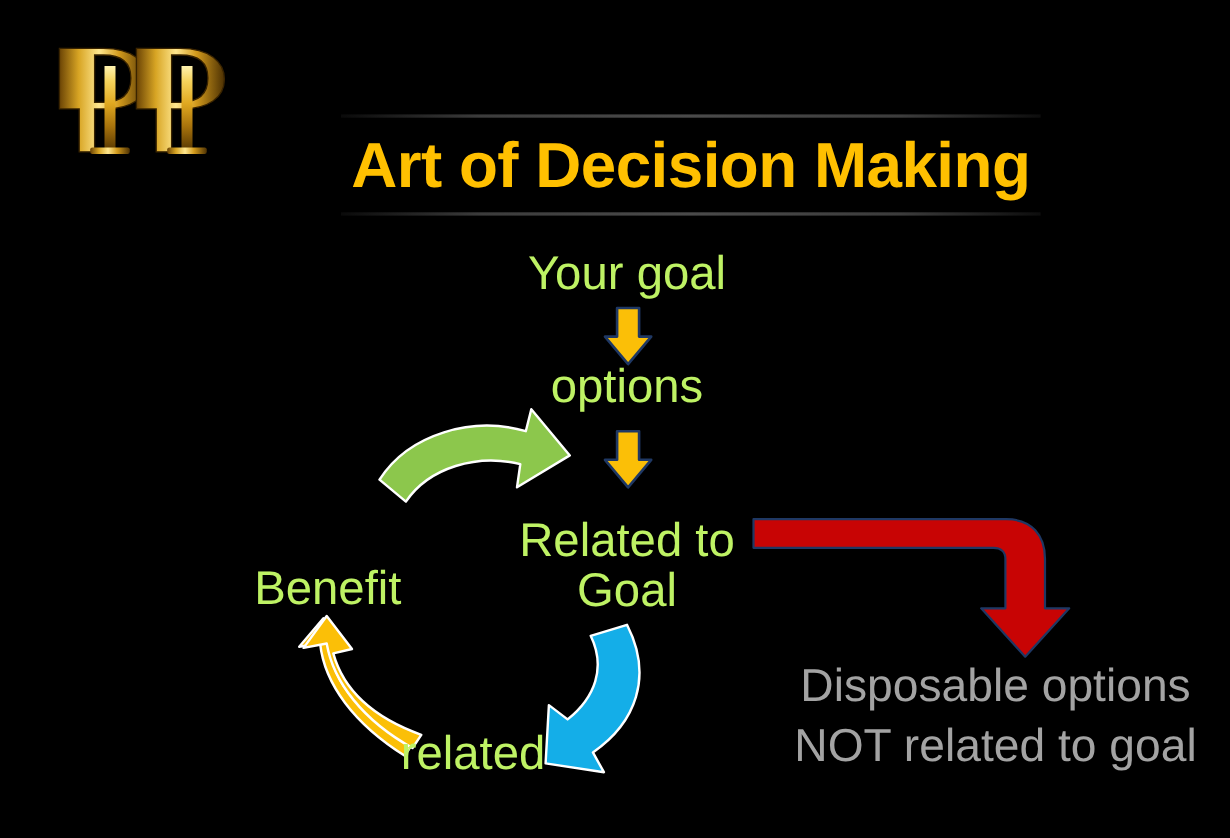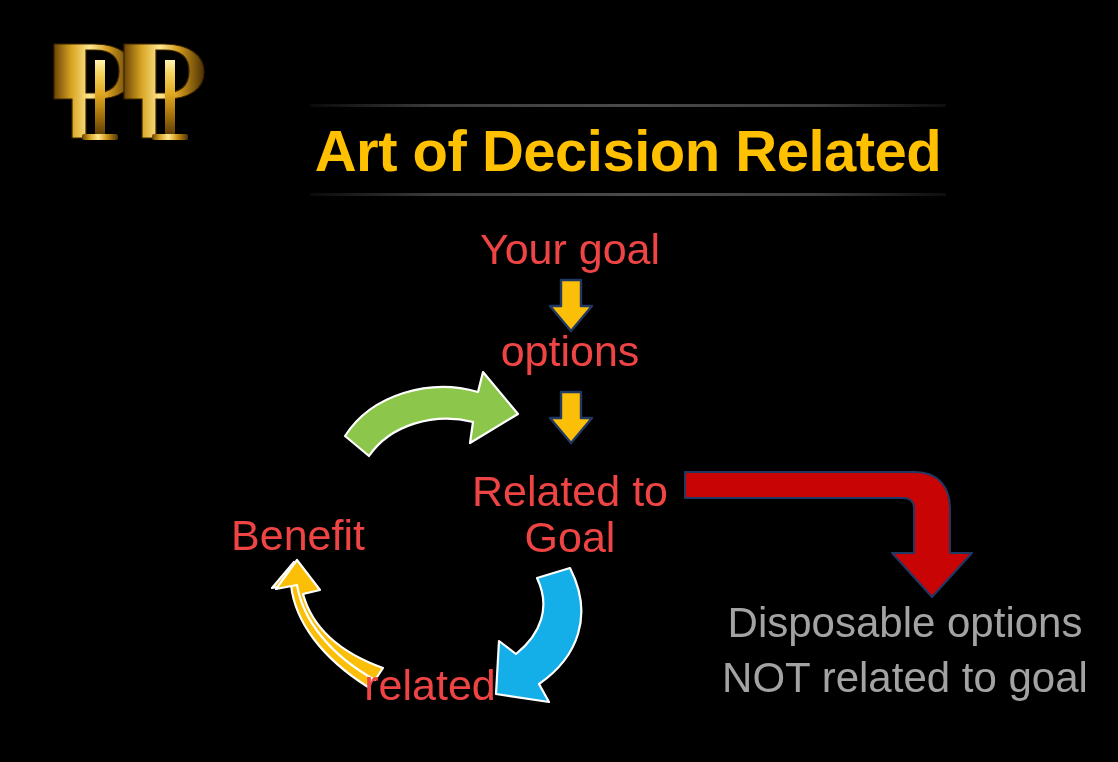"Art of Decision Related" div { text: Related -> Making }
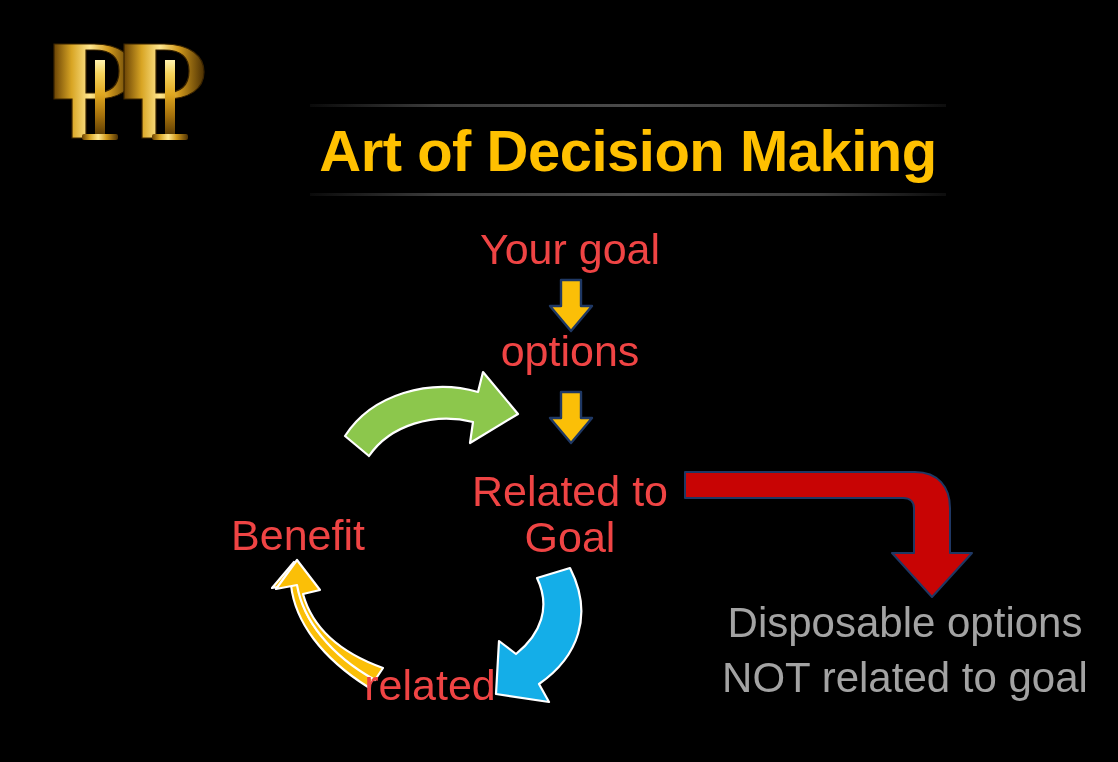"Your goal" .node-label { color: #ef4444 -> #bef264 }
